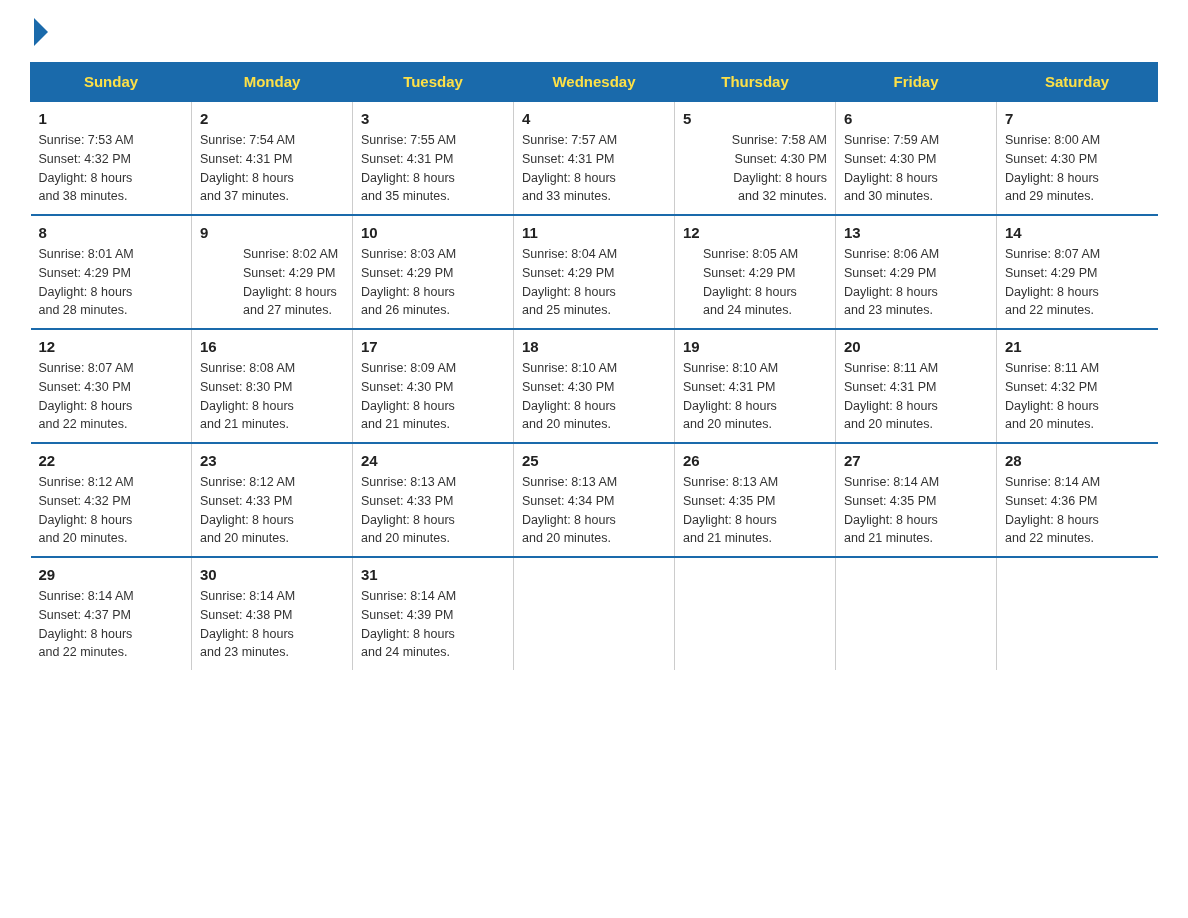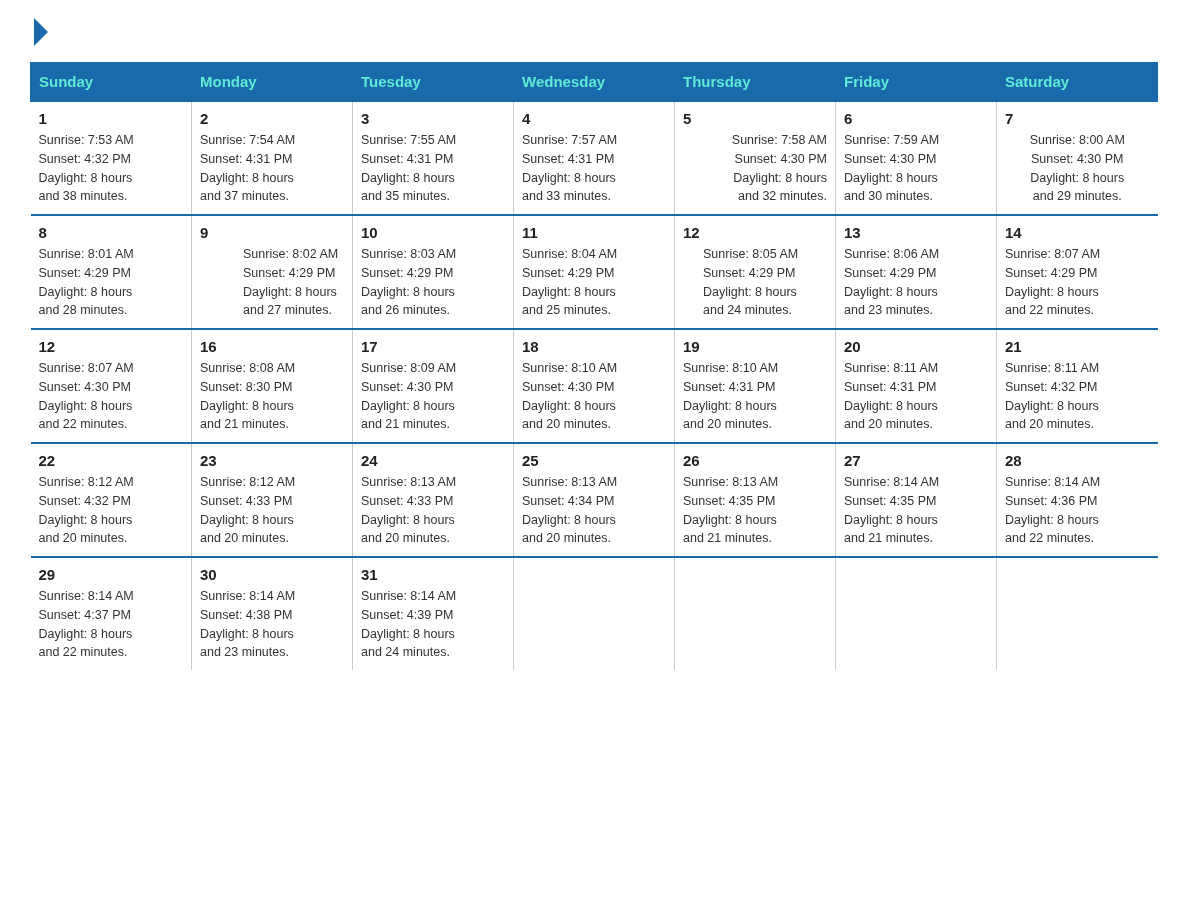"Sunday" thead th { color: #5eead4 -> #fde047; text-align: left -> center }
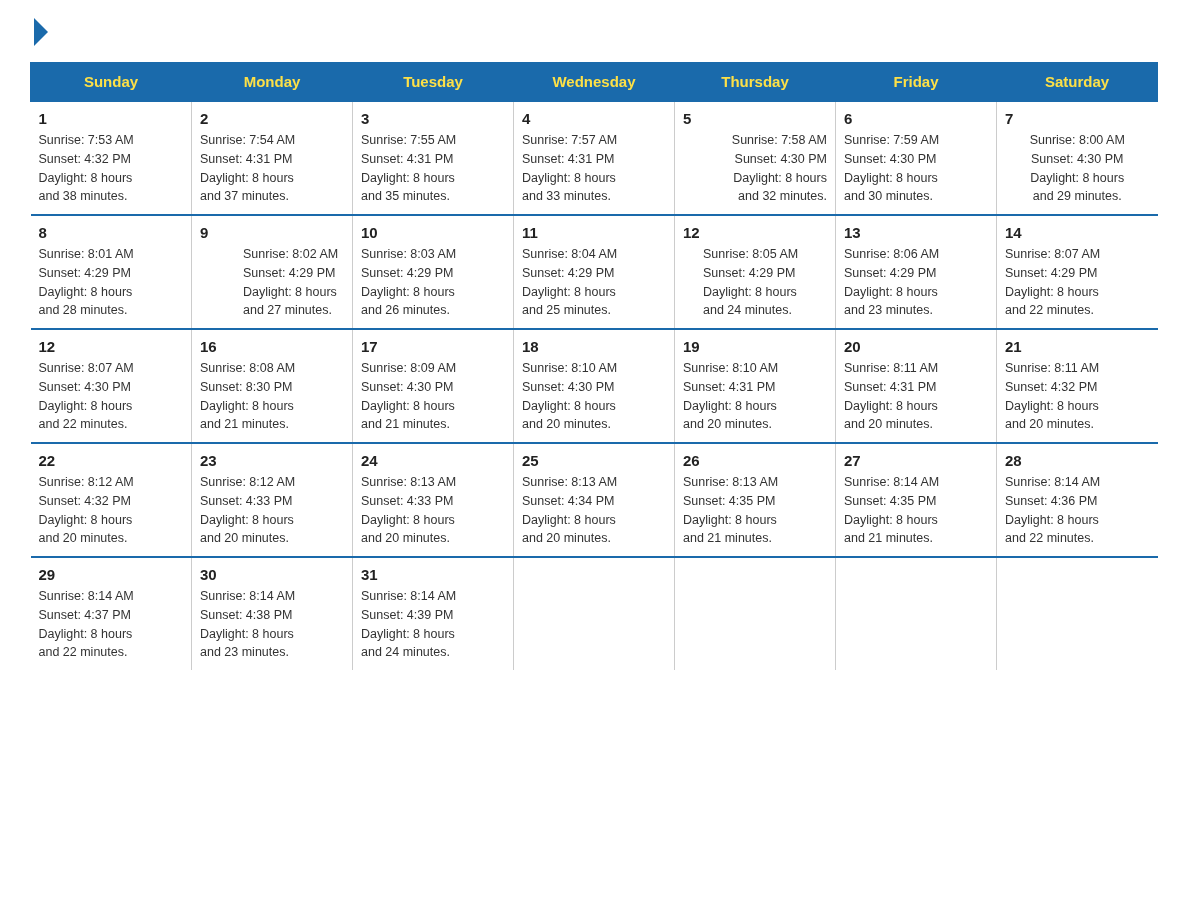"Sunrise: 8:00 AM" div.day-info { text-align: center -> none }
